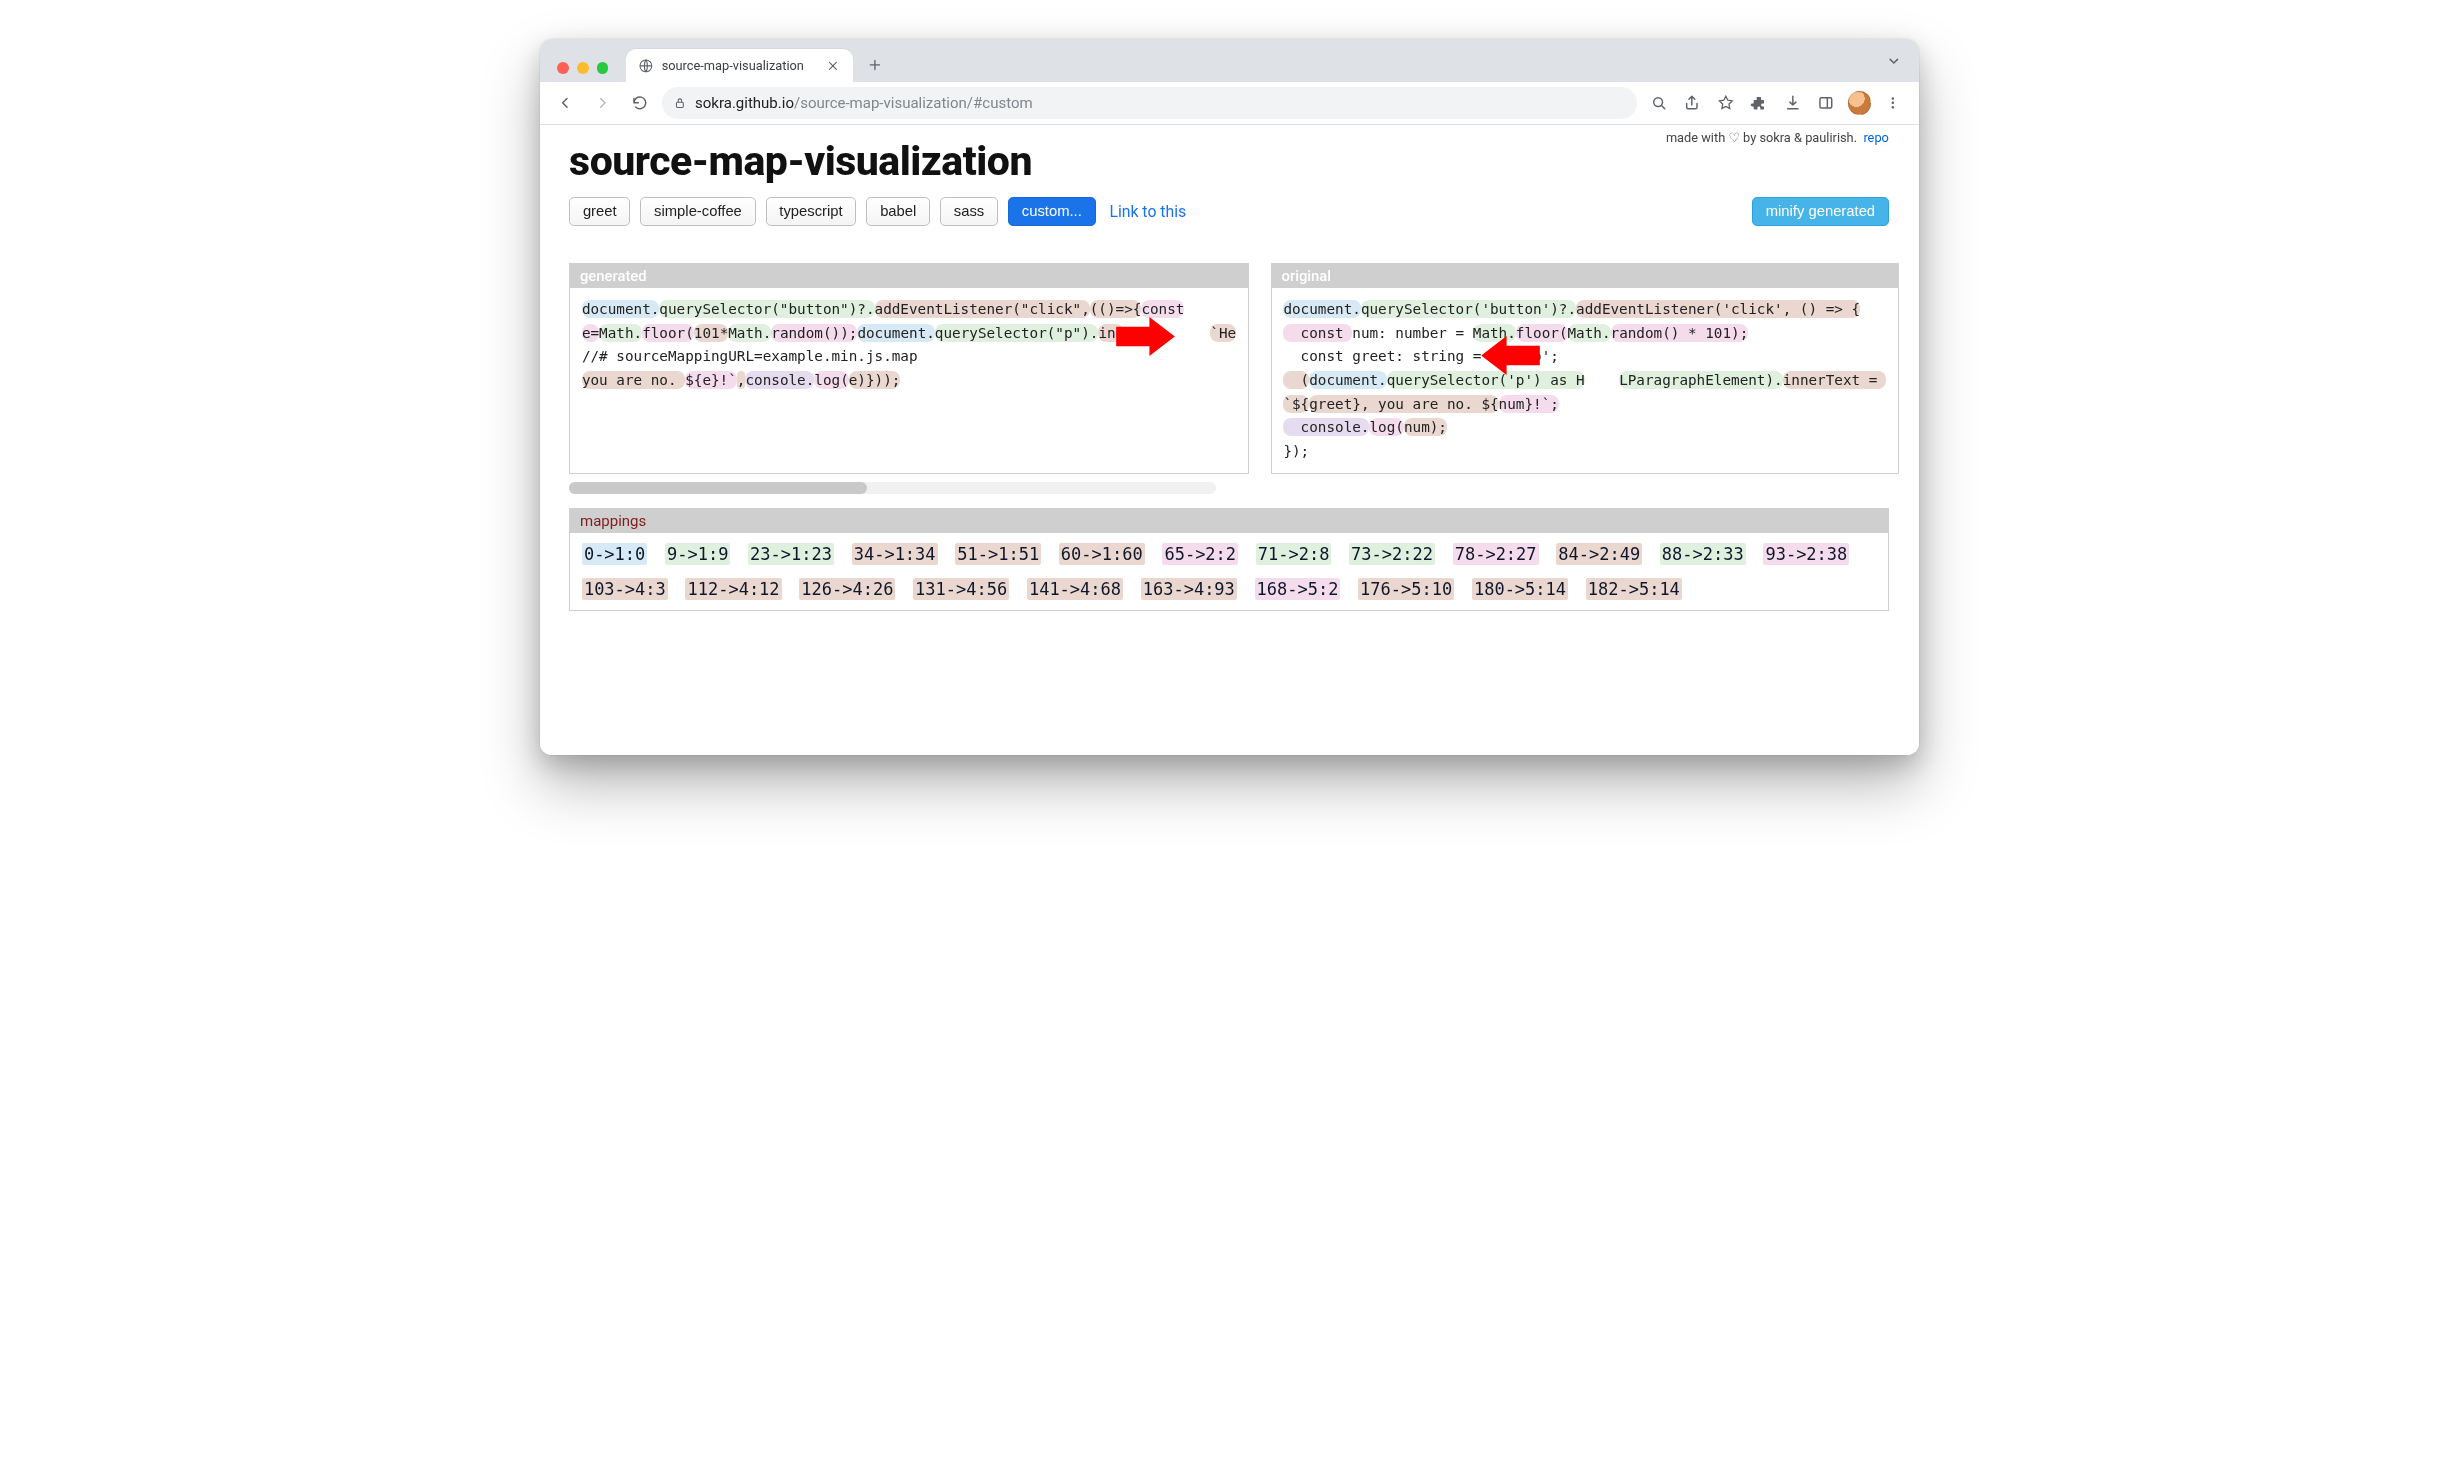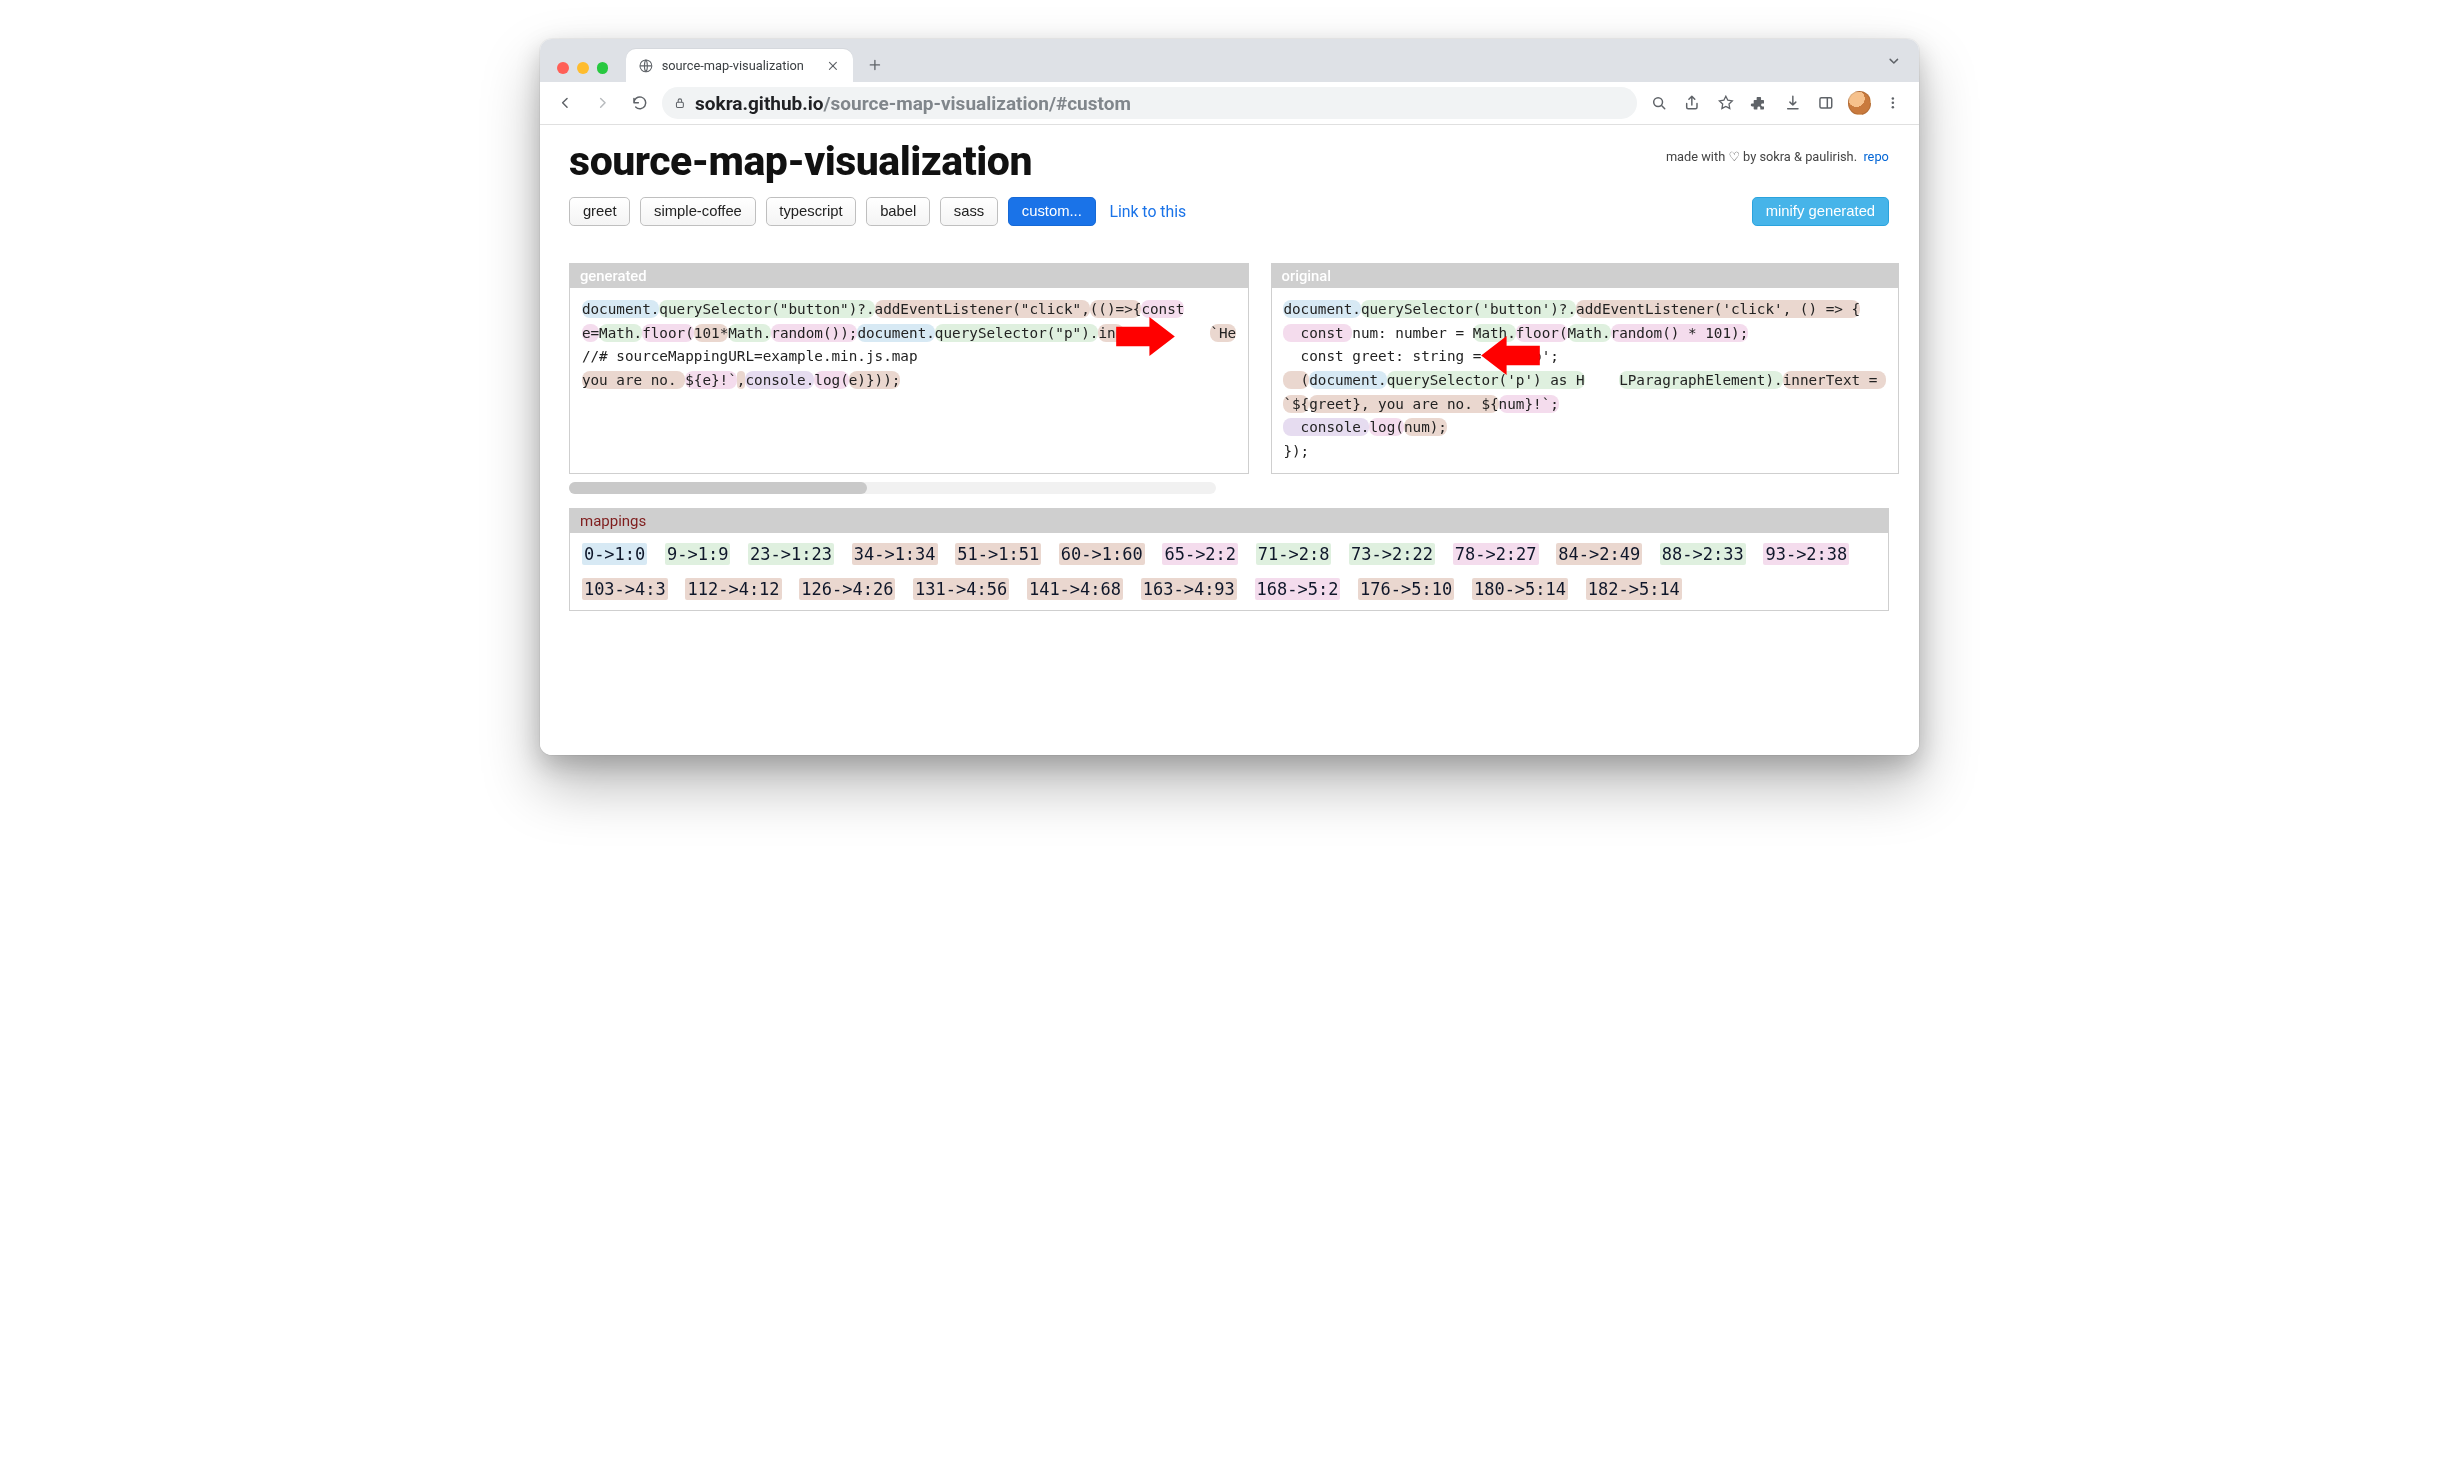"sokra.github.io/source-map-visualization" .omnibox { font-size: 19px -> 15px; font-weight: bold -> none }
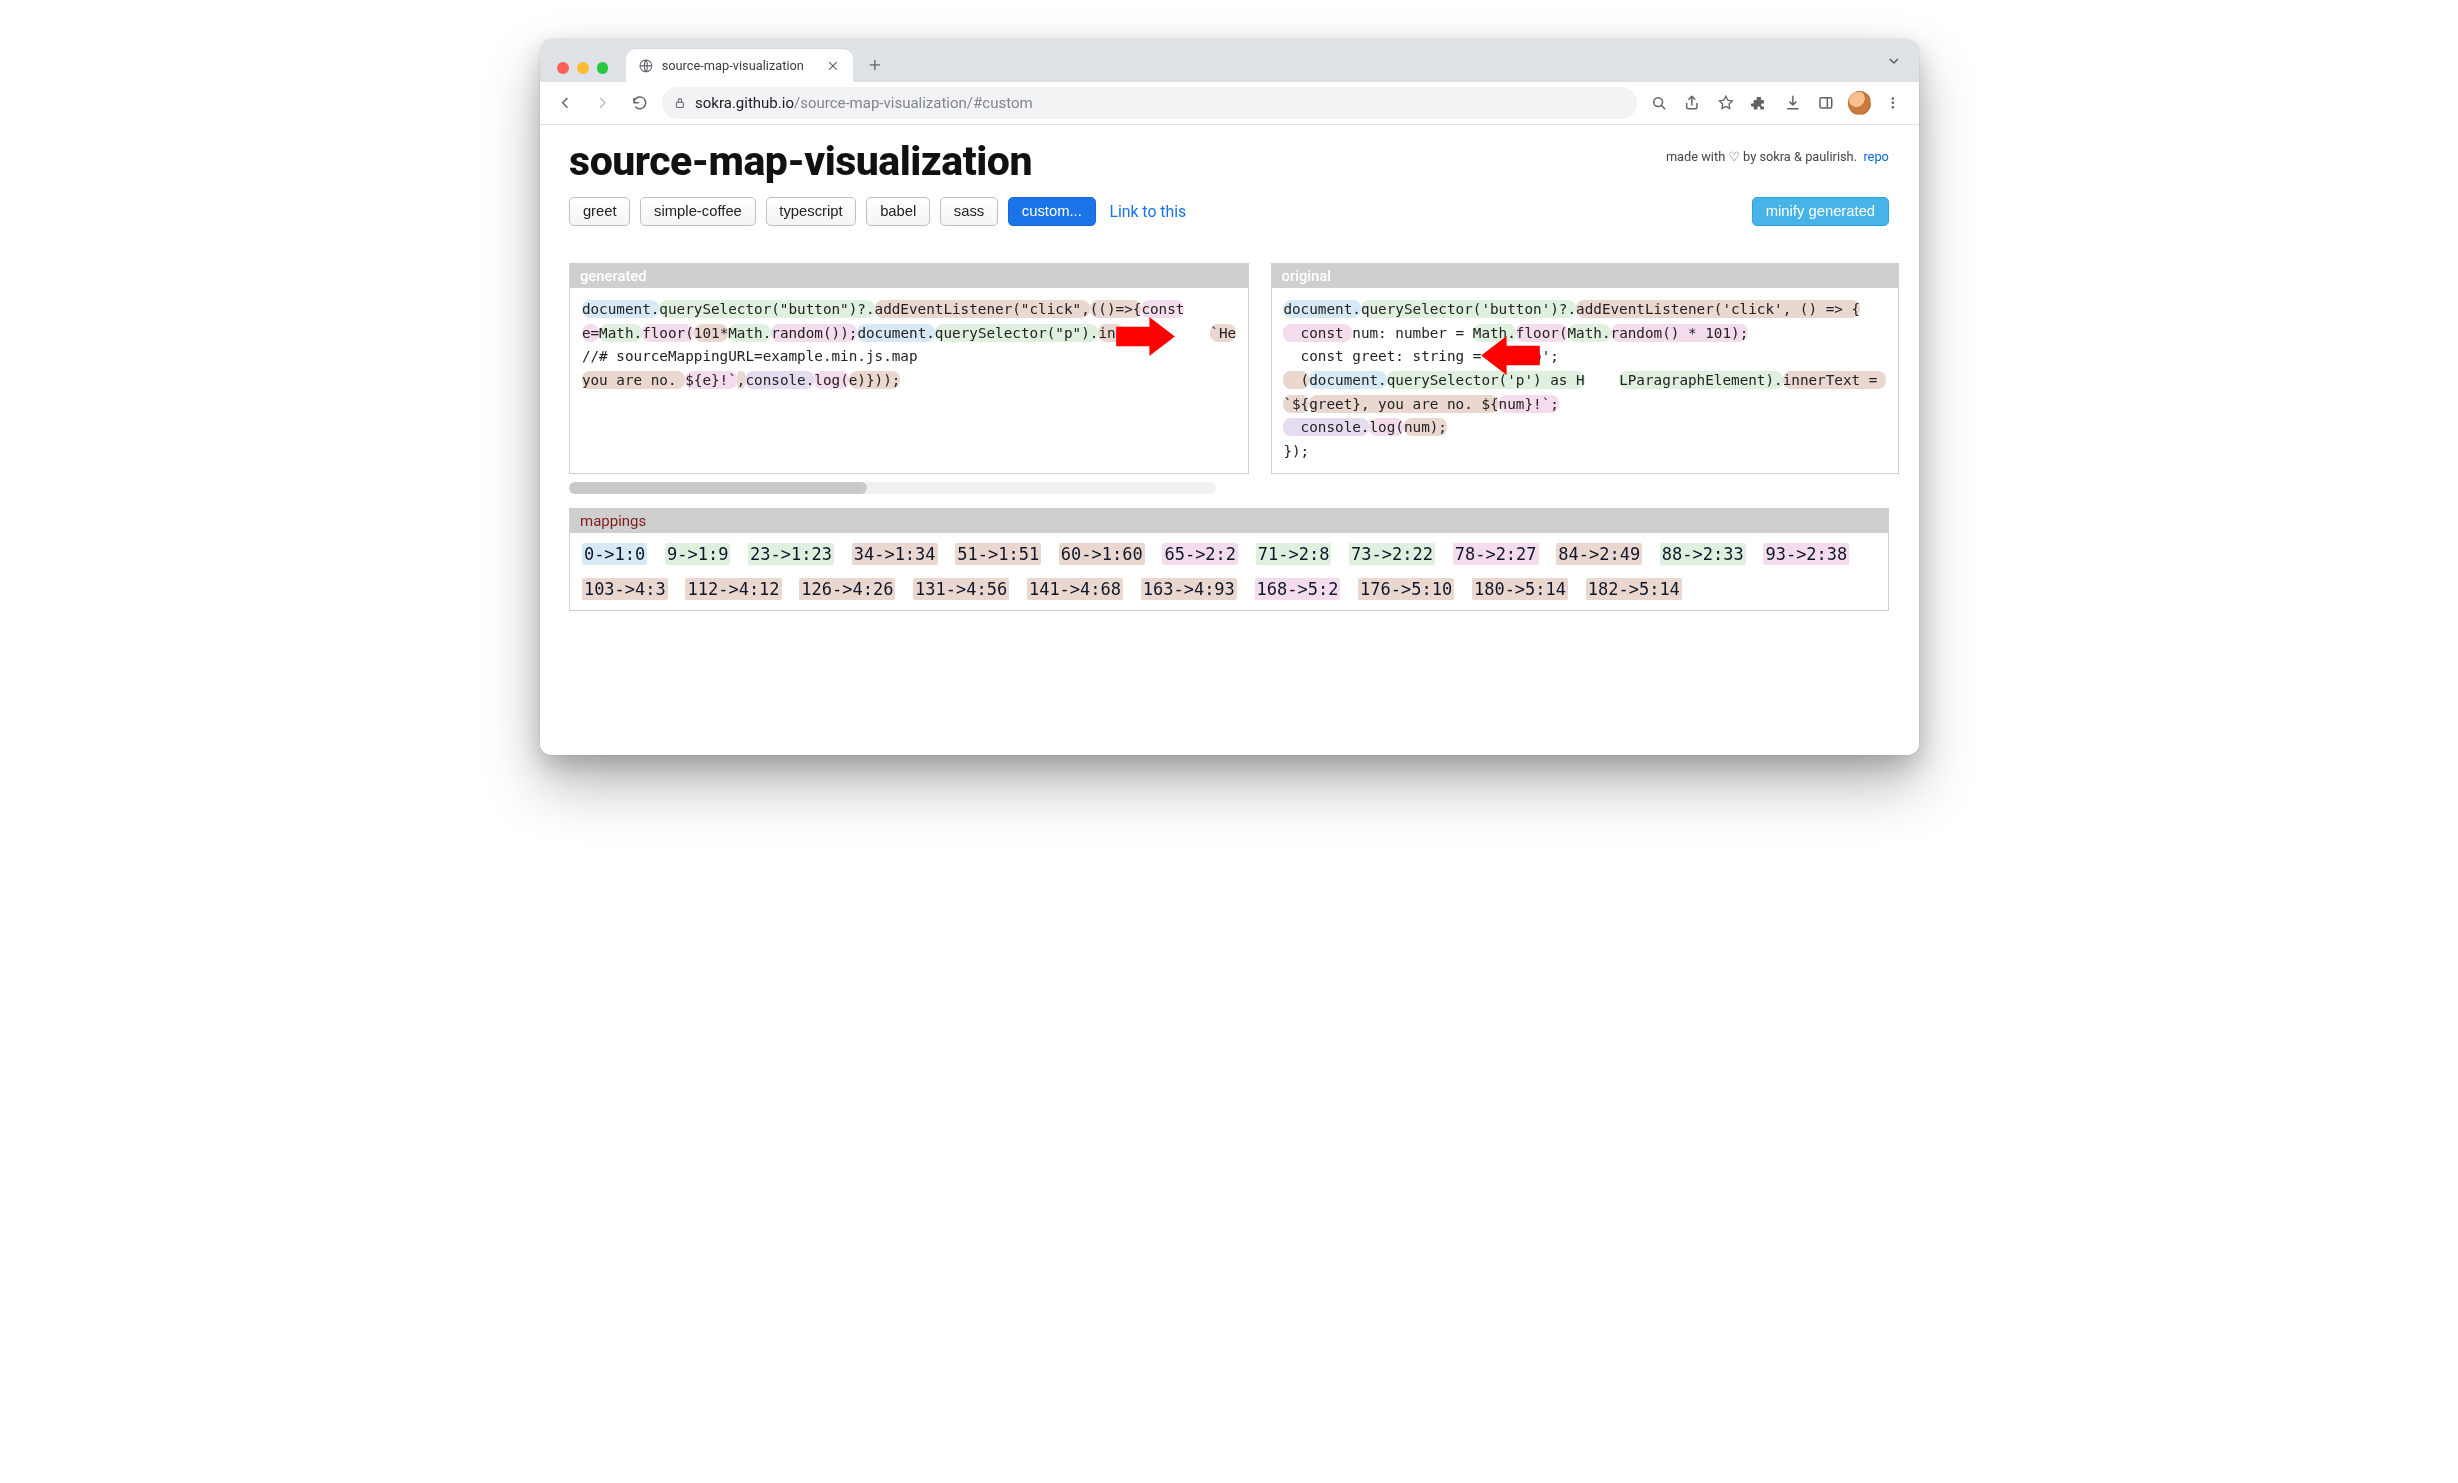"made with ♡ by sokra" .credit { top: 24px -> 5px }
